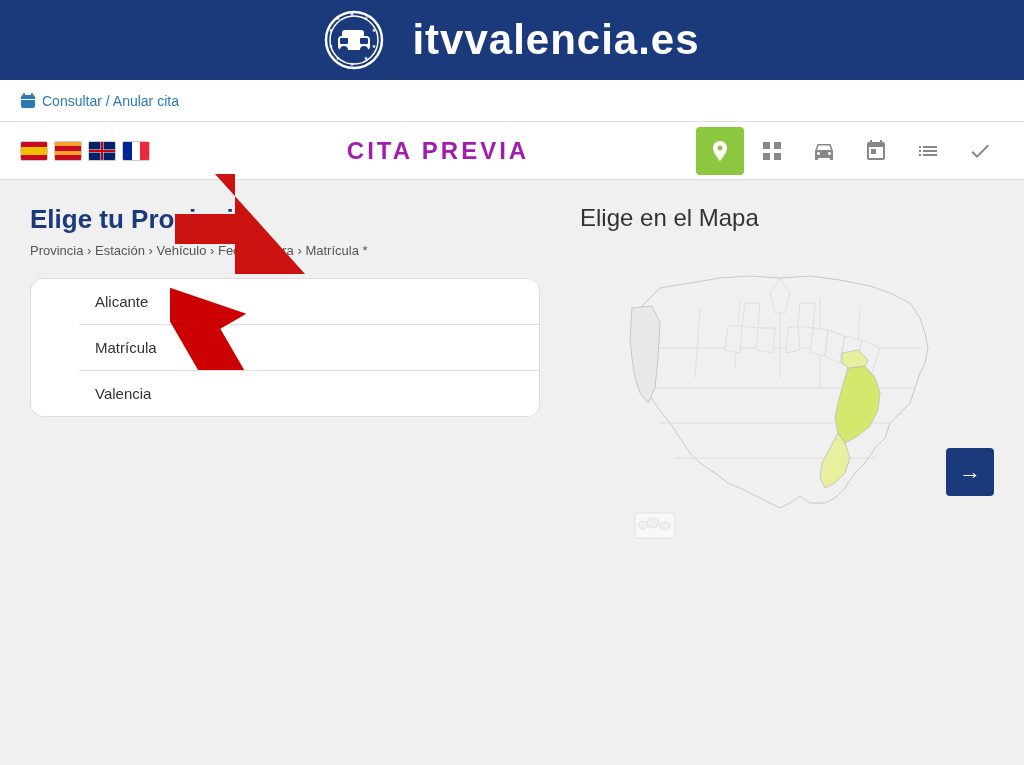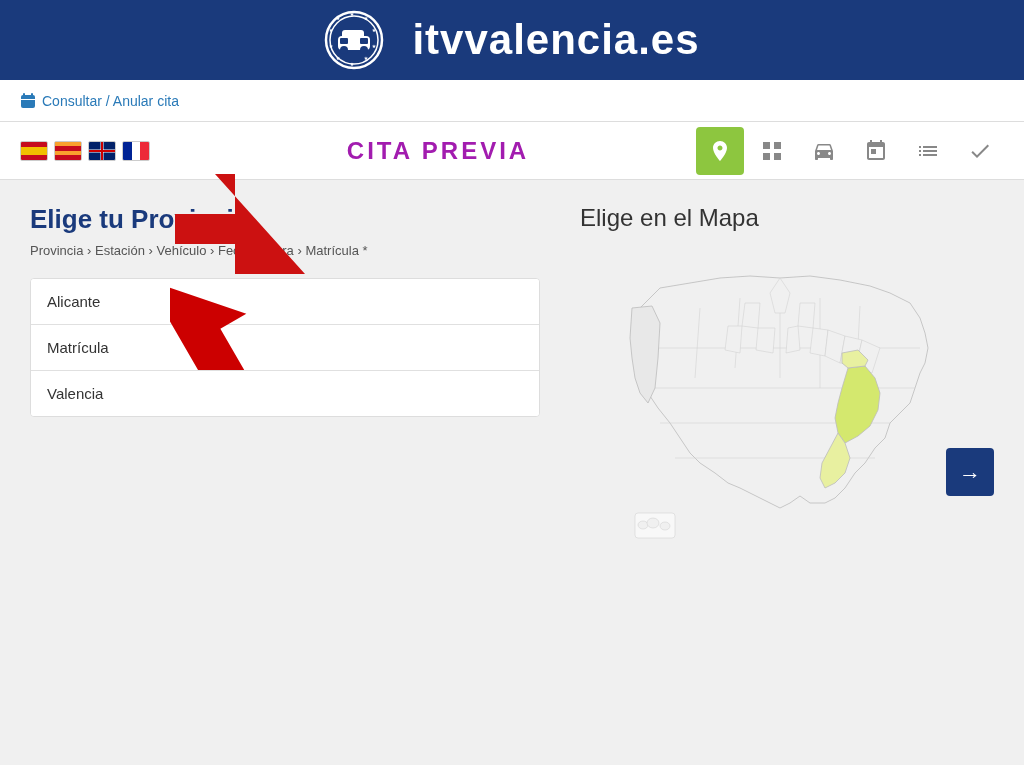"Alicante" .province-list { border-radius: 4px -> 13px; padding-left: none -> 48px }
